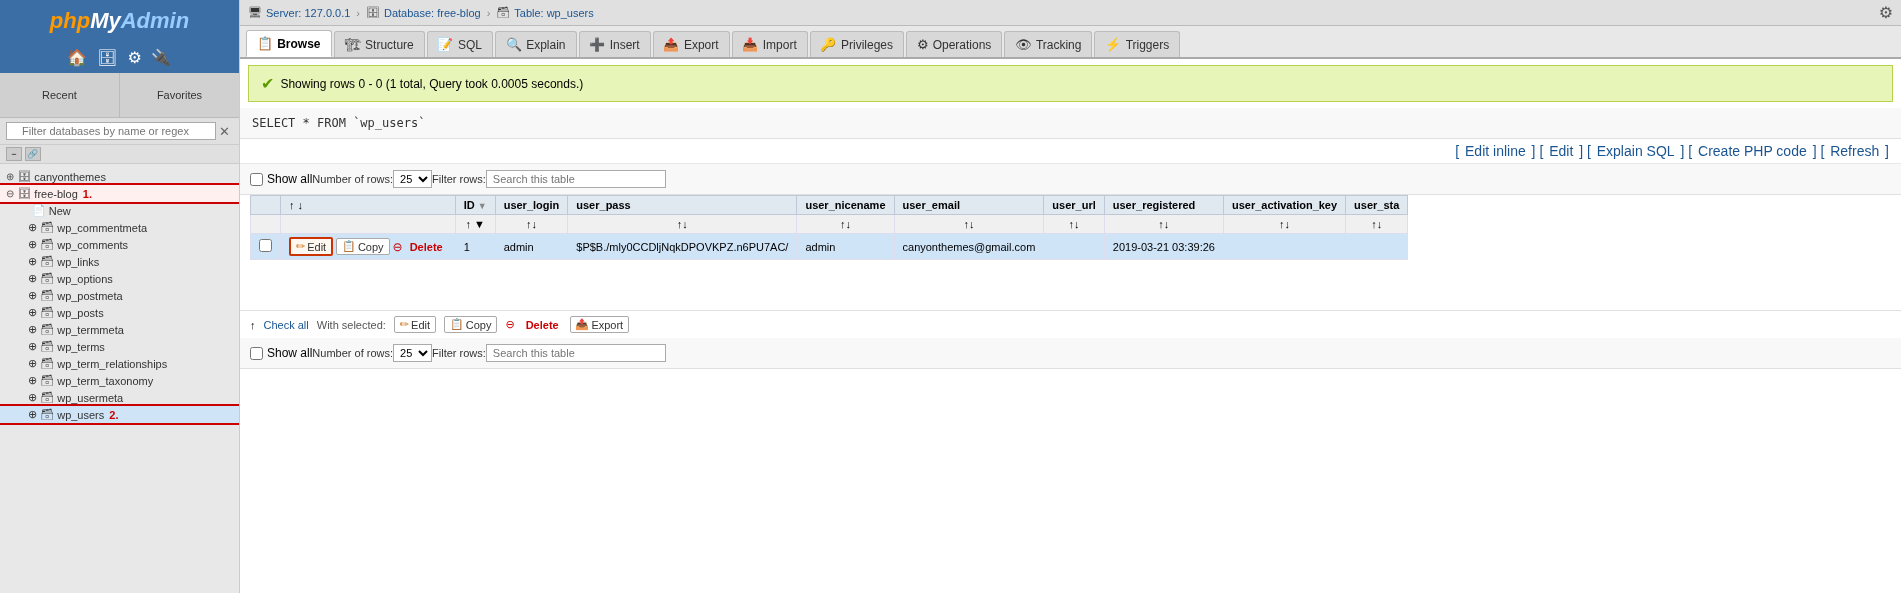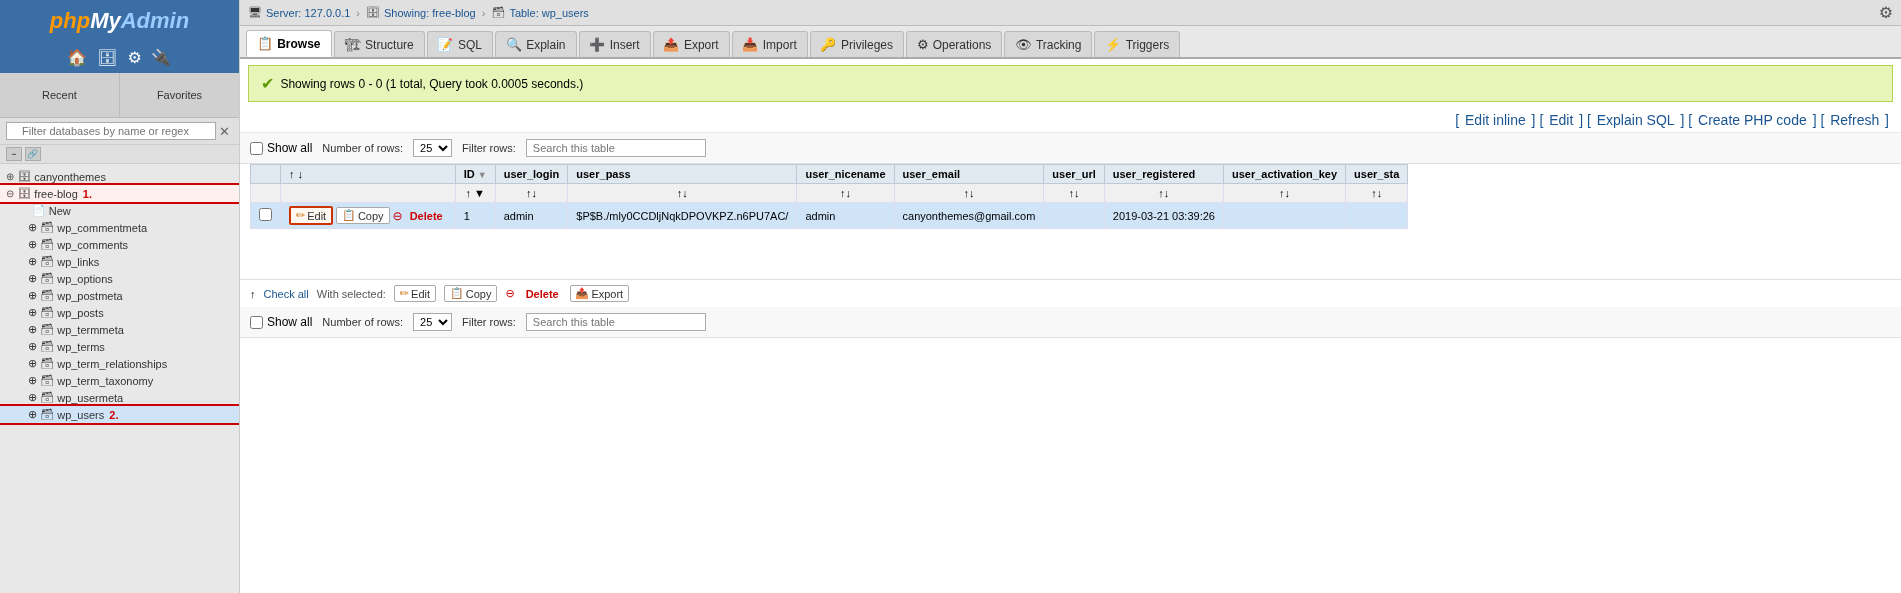"Showing: free-blog" span.db-link { text: Showing -> Database }
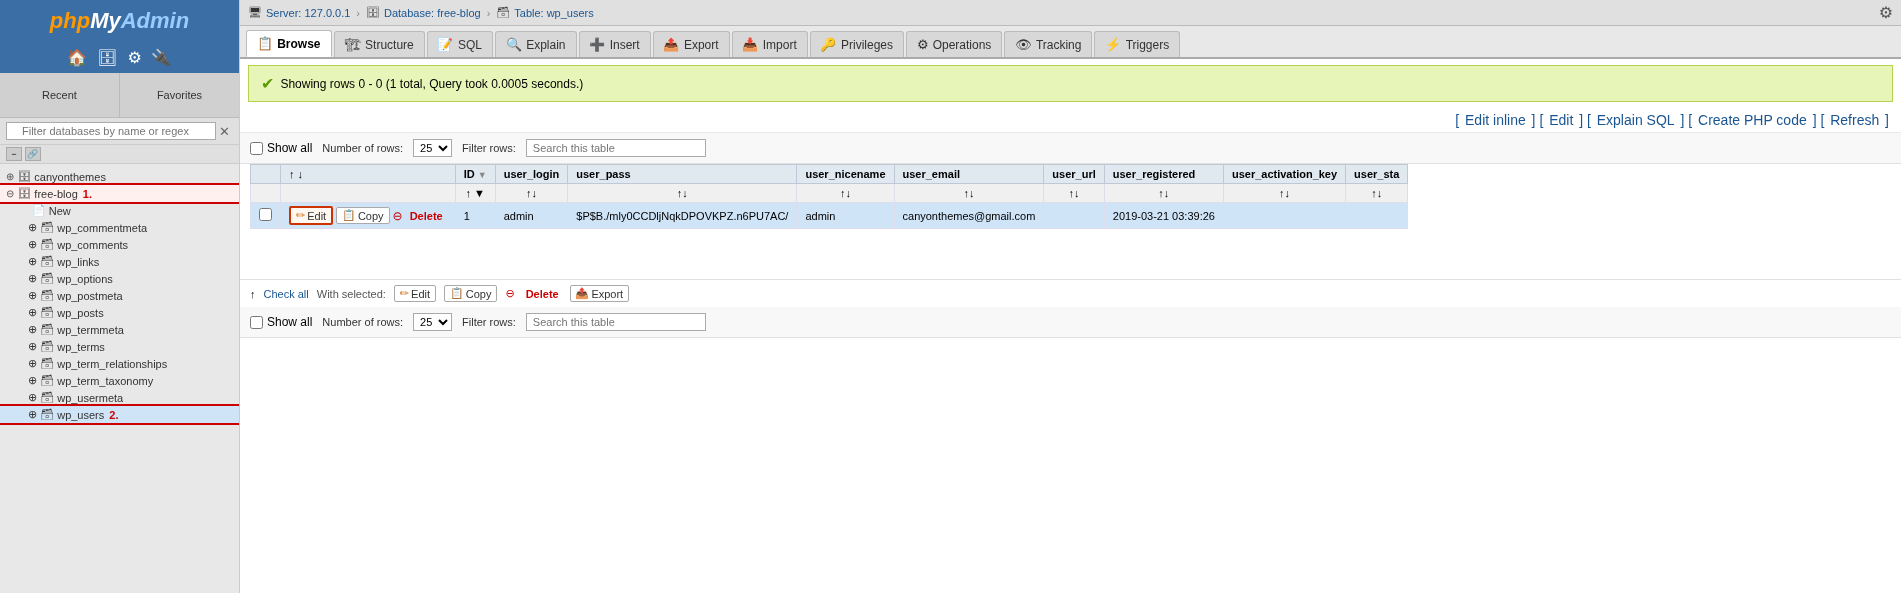"SELECT * FROM `wp_users`" div { html: none -> <div> <span>SELECT * FROM `wp_users`</span> </div> }
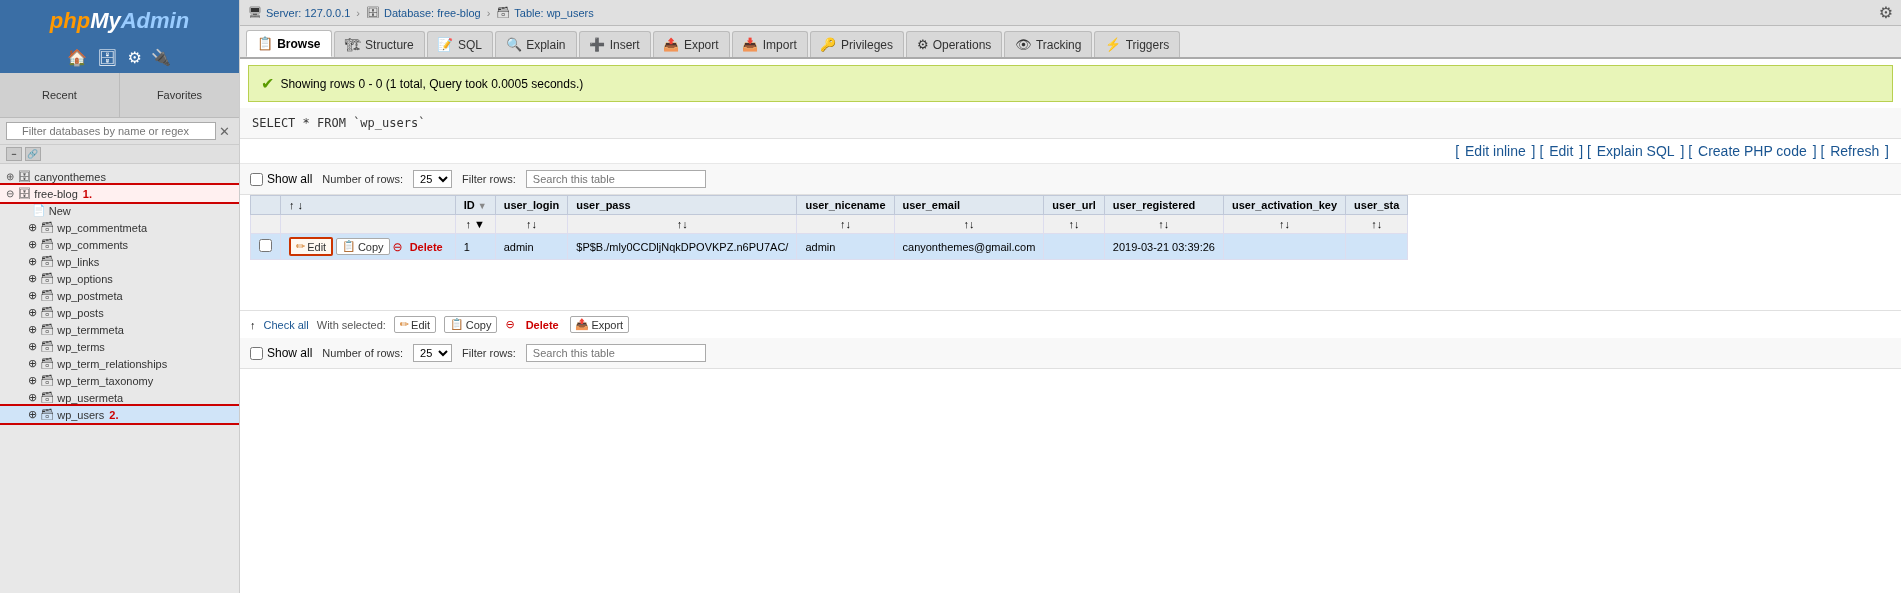"Show all" .table-controls { gap: 10px -> none }
